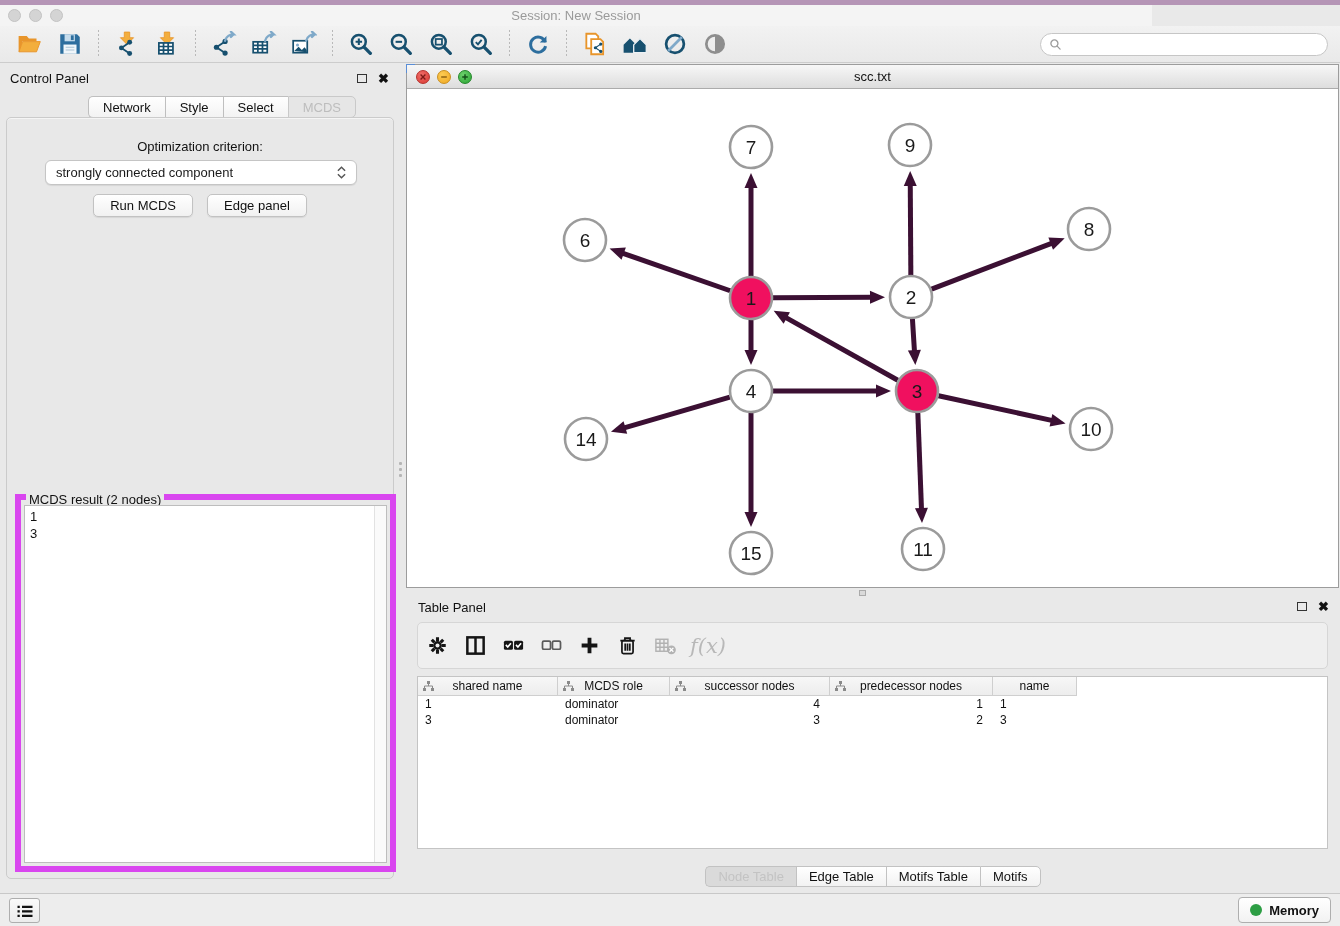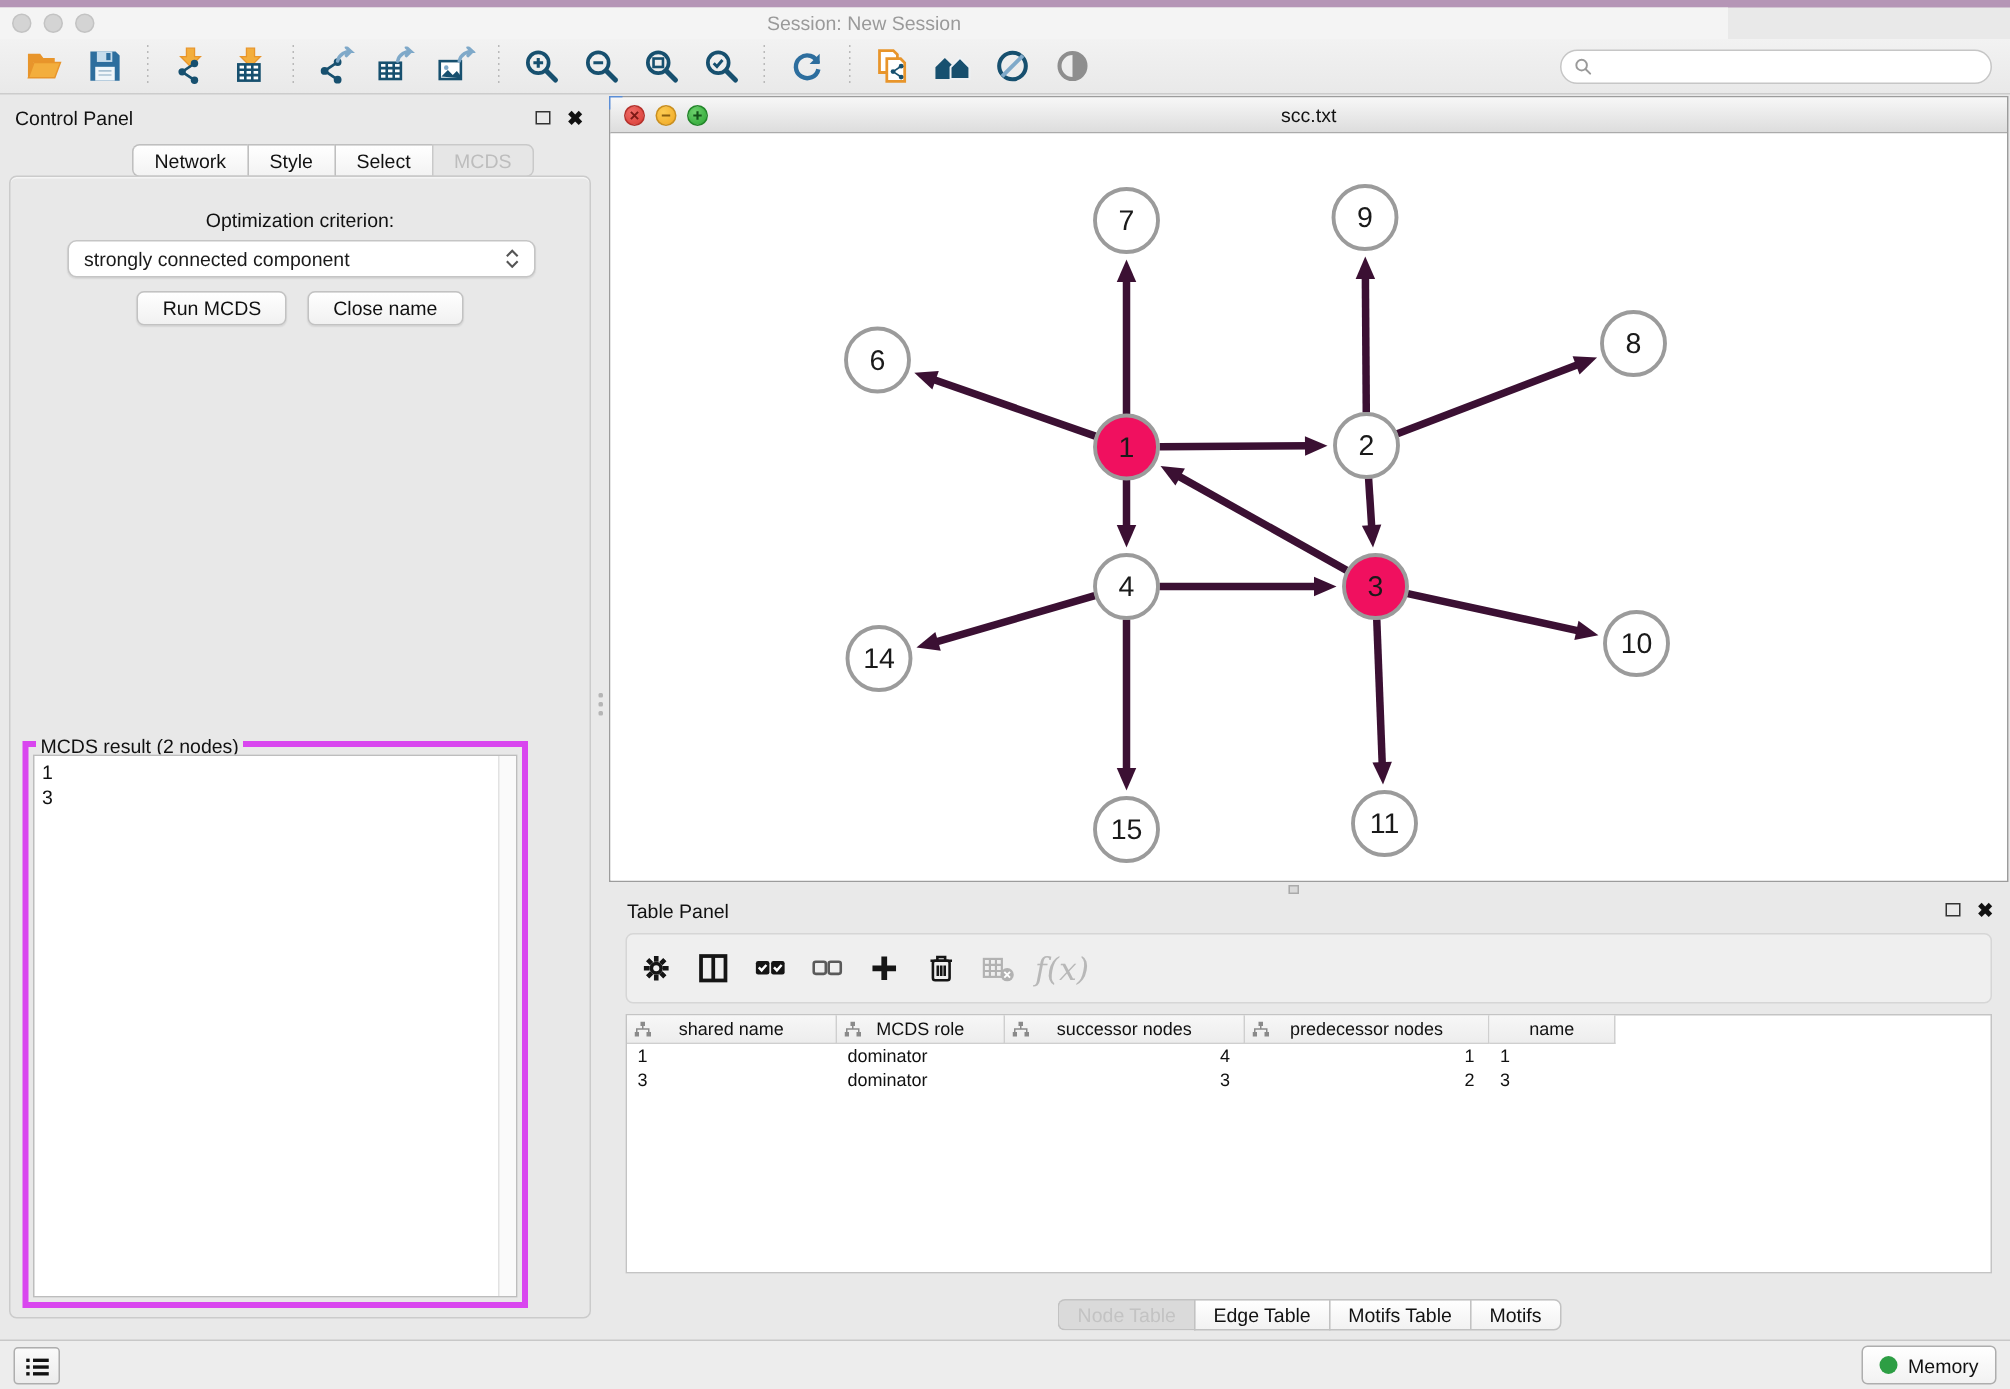"Close name" div.mac-btn { text: Close name -> Edge panel }
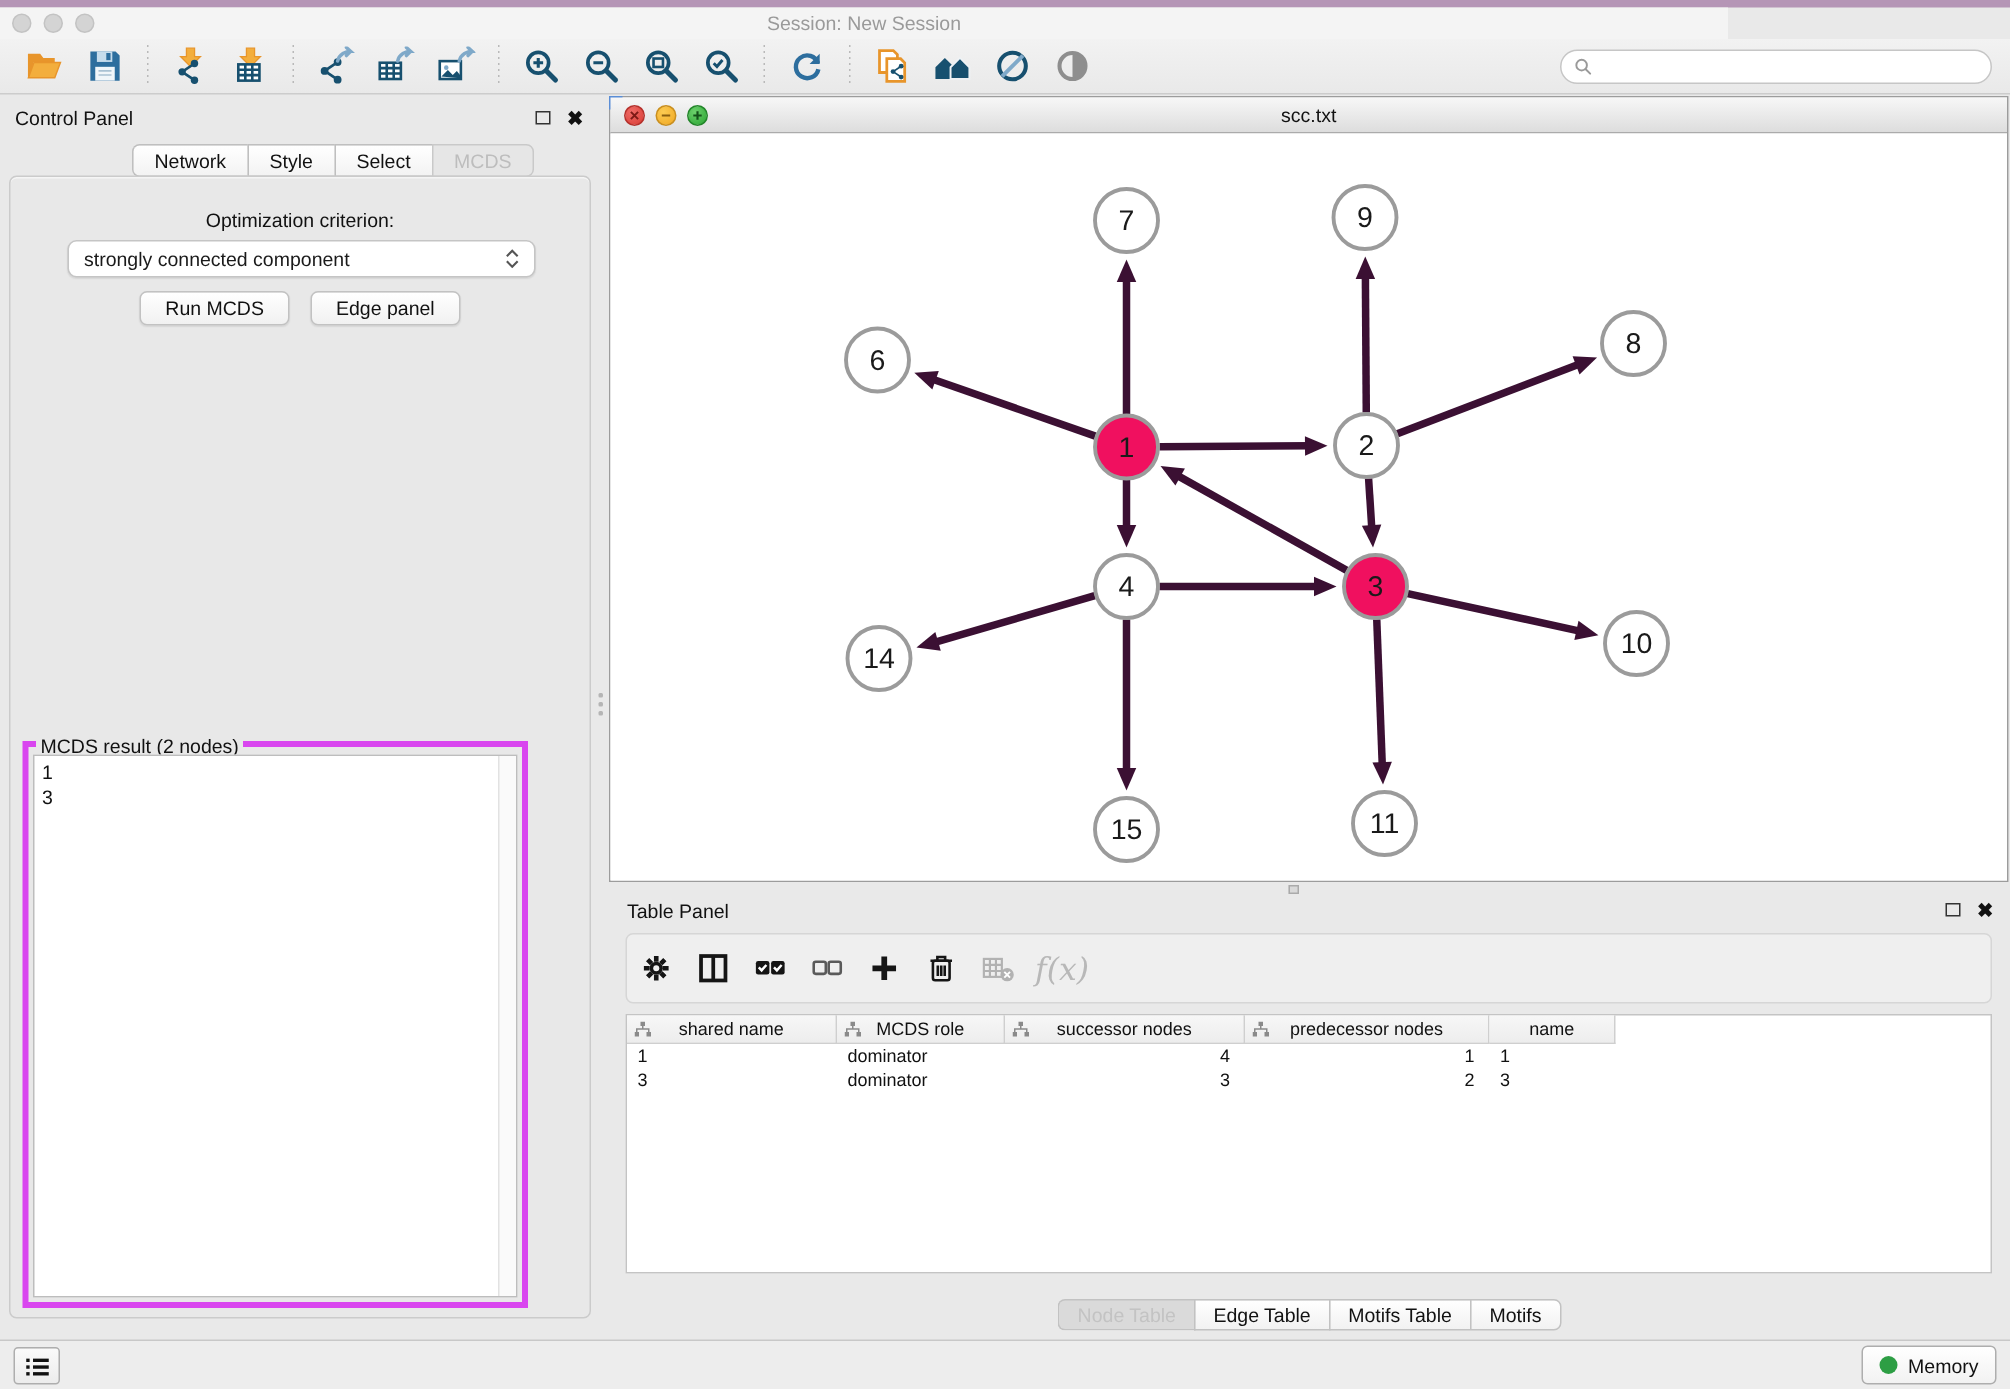"MCDS result (2 nodes)" .result-group { border: 4px solid #d946ef -> 6px solid #d946ef; width: 337px -> 381px }
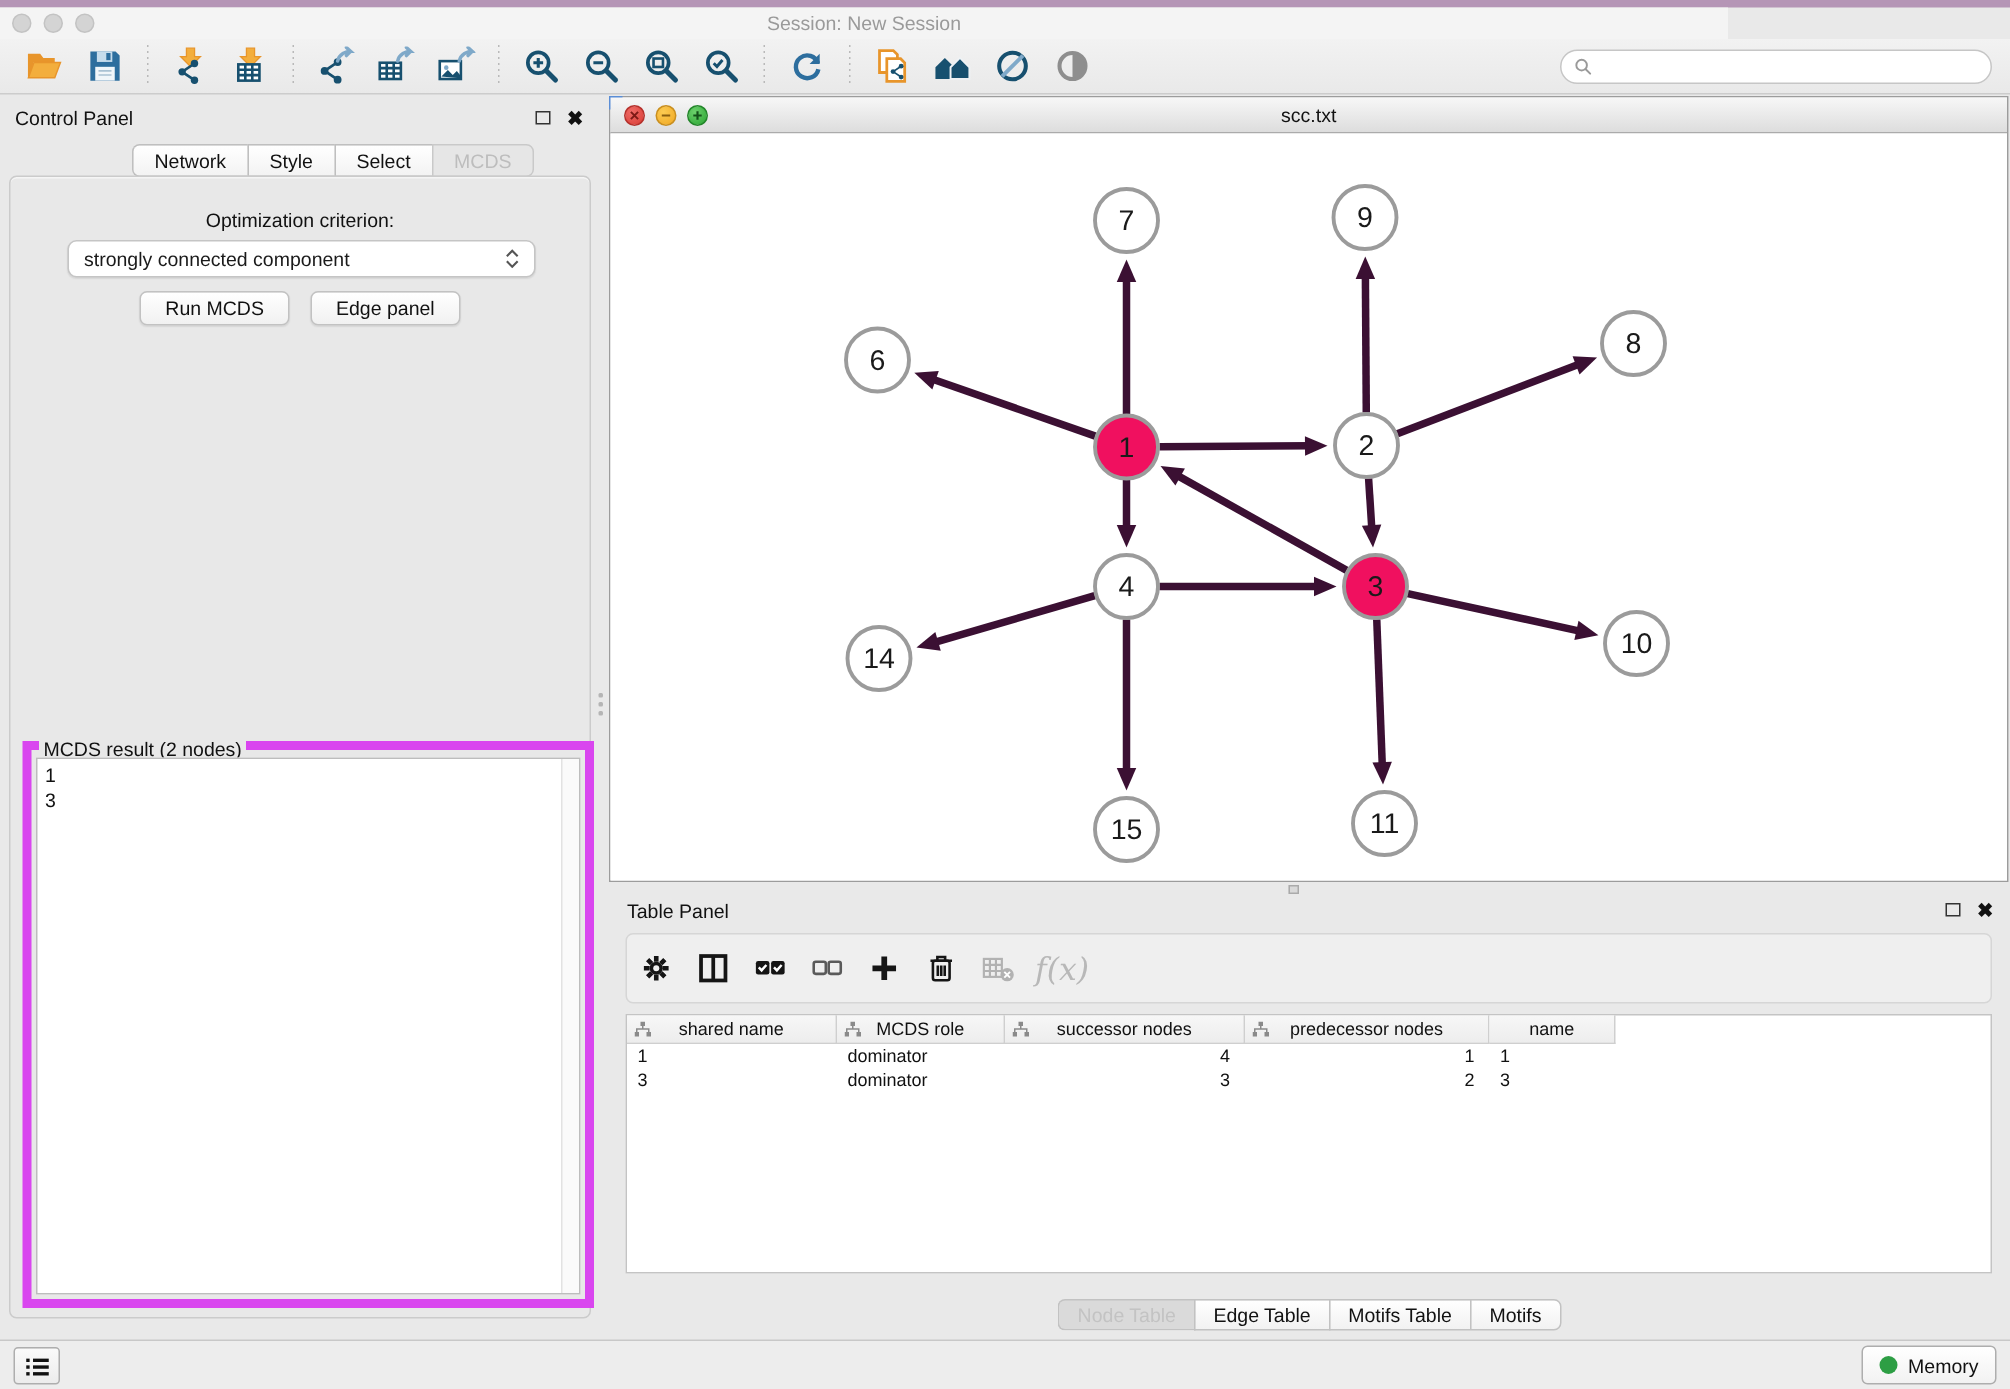"Memory" .memory-btn { font-weight: none -> bold }
